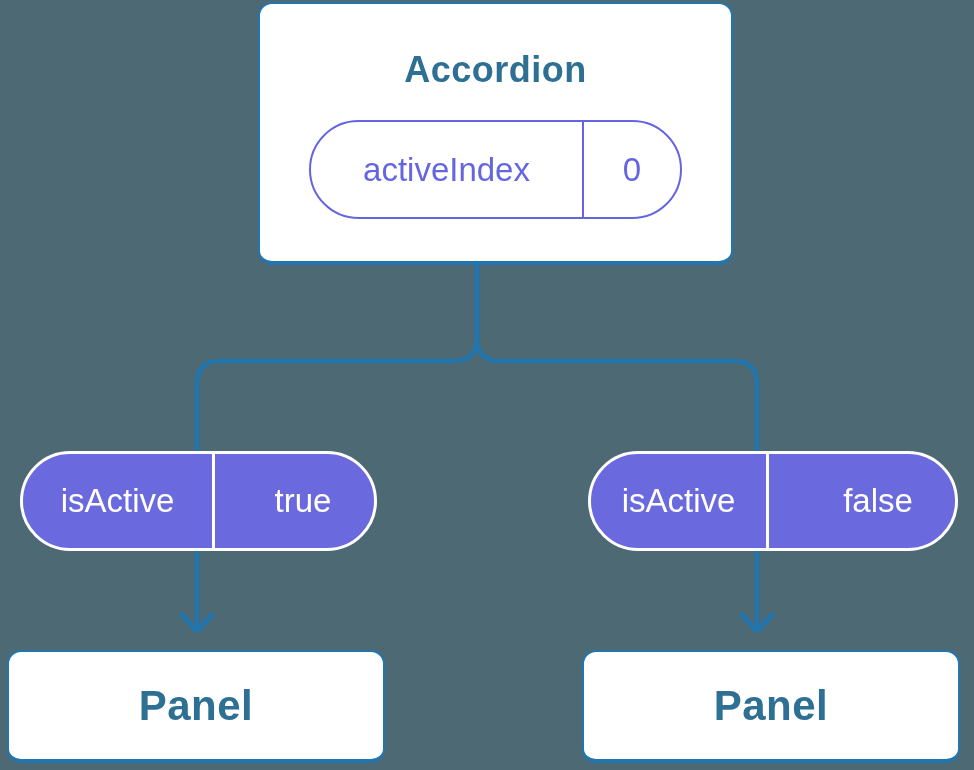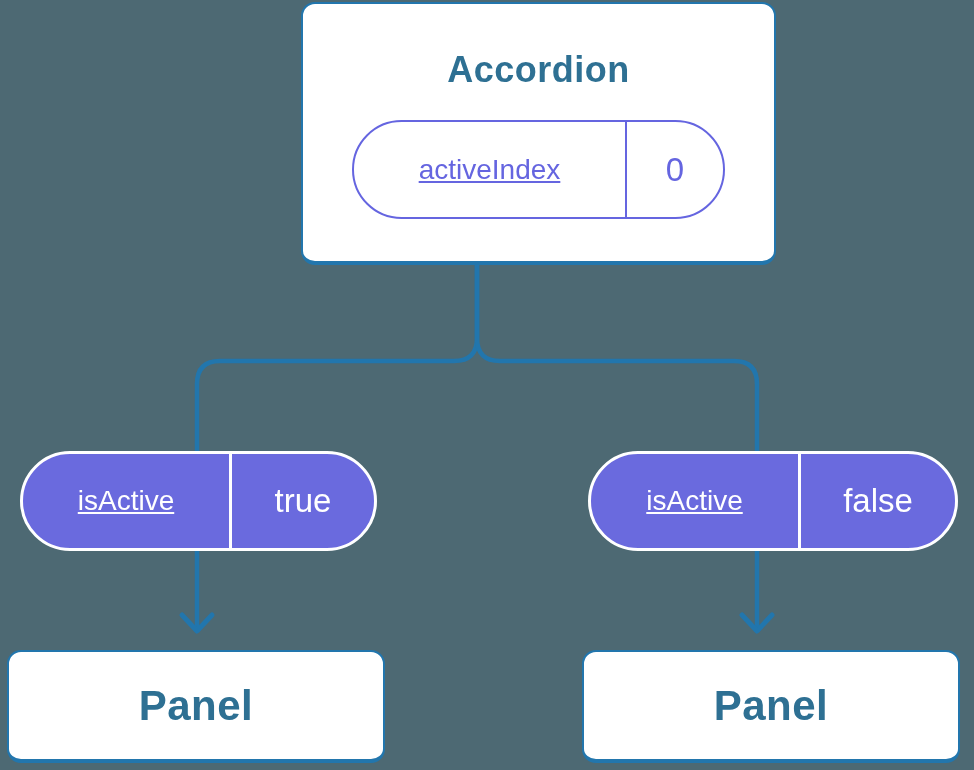"Accordion" .root-node { margin-left: 43px -> none }
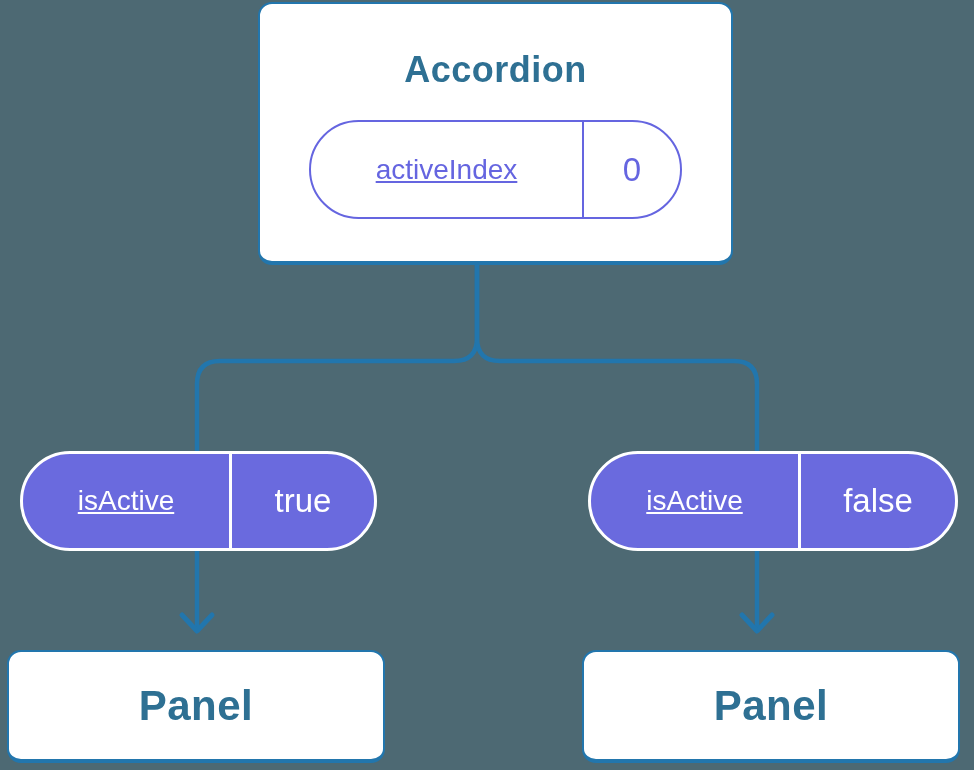"activeIndex" .pill-label { font-size: 28px -> 33px; text-decoration: underline -> none }
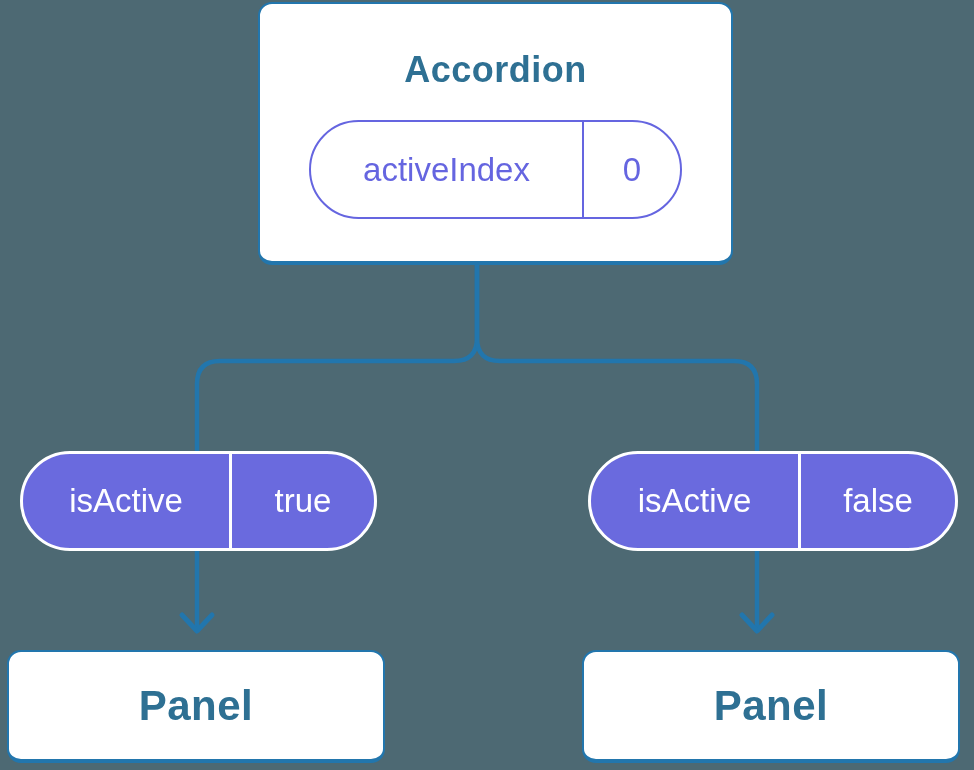"true" .pill-left .pill-value { padding-left: none -> 17px }
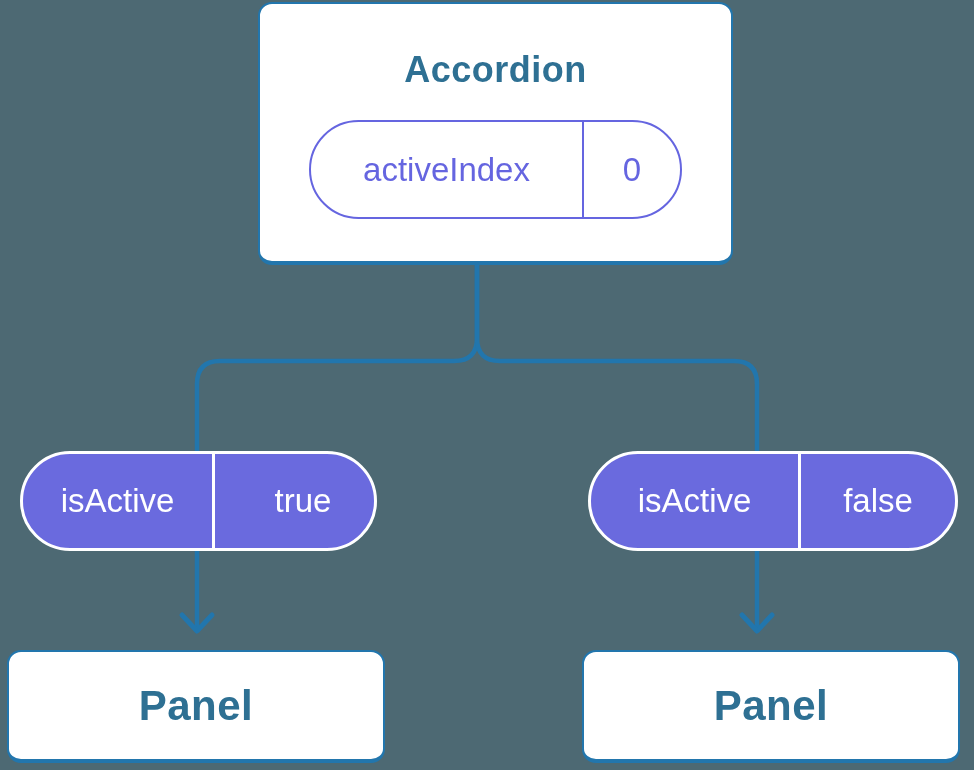"false" .pill-right .pill-value { padding-left: none -> 32px }
